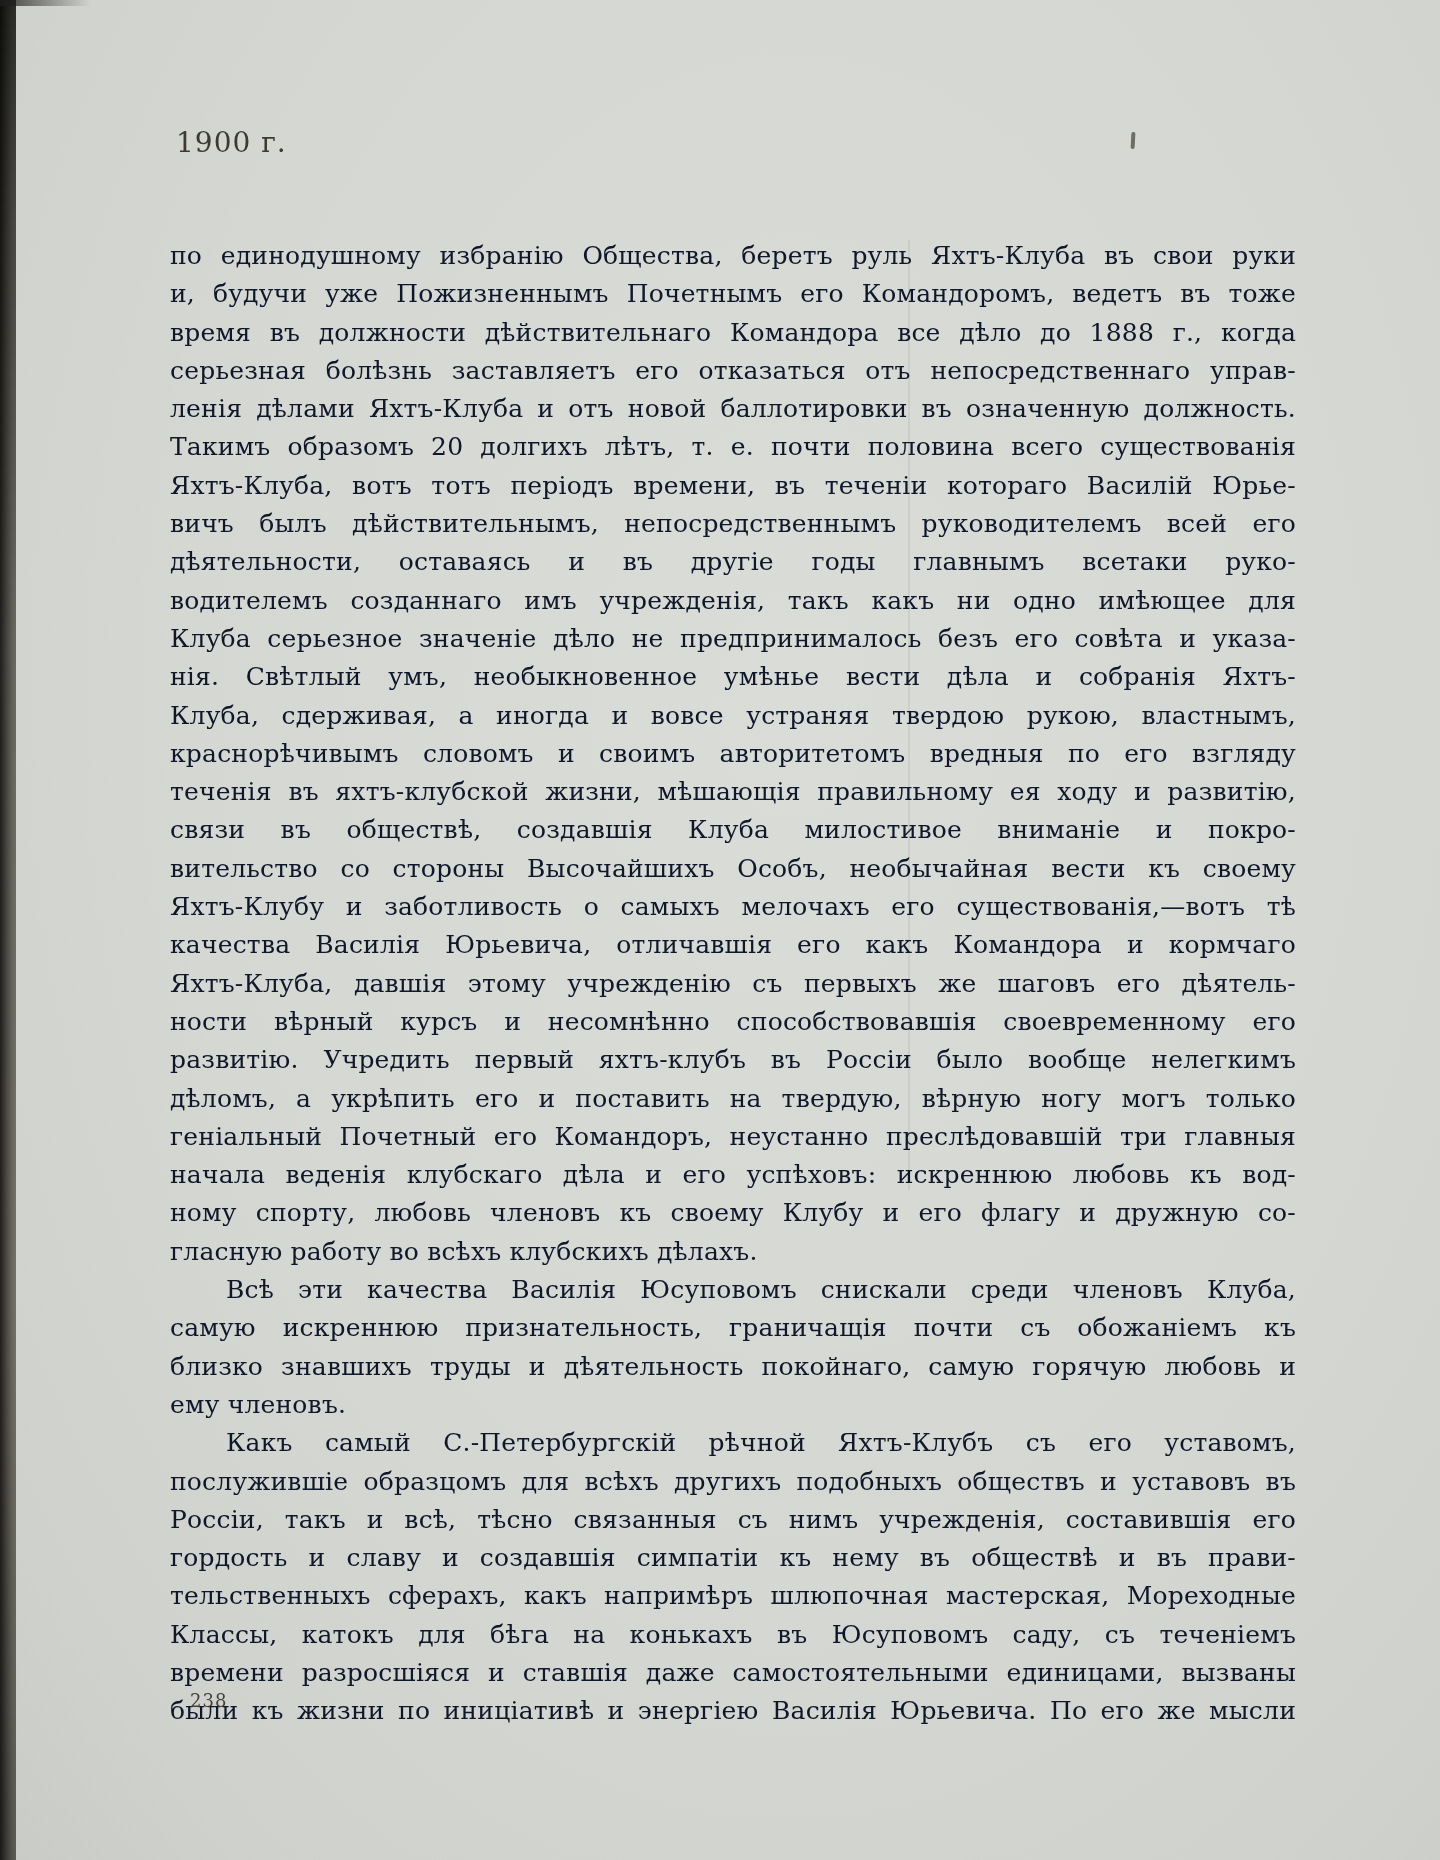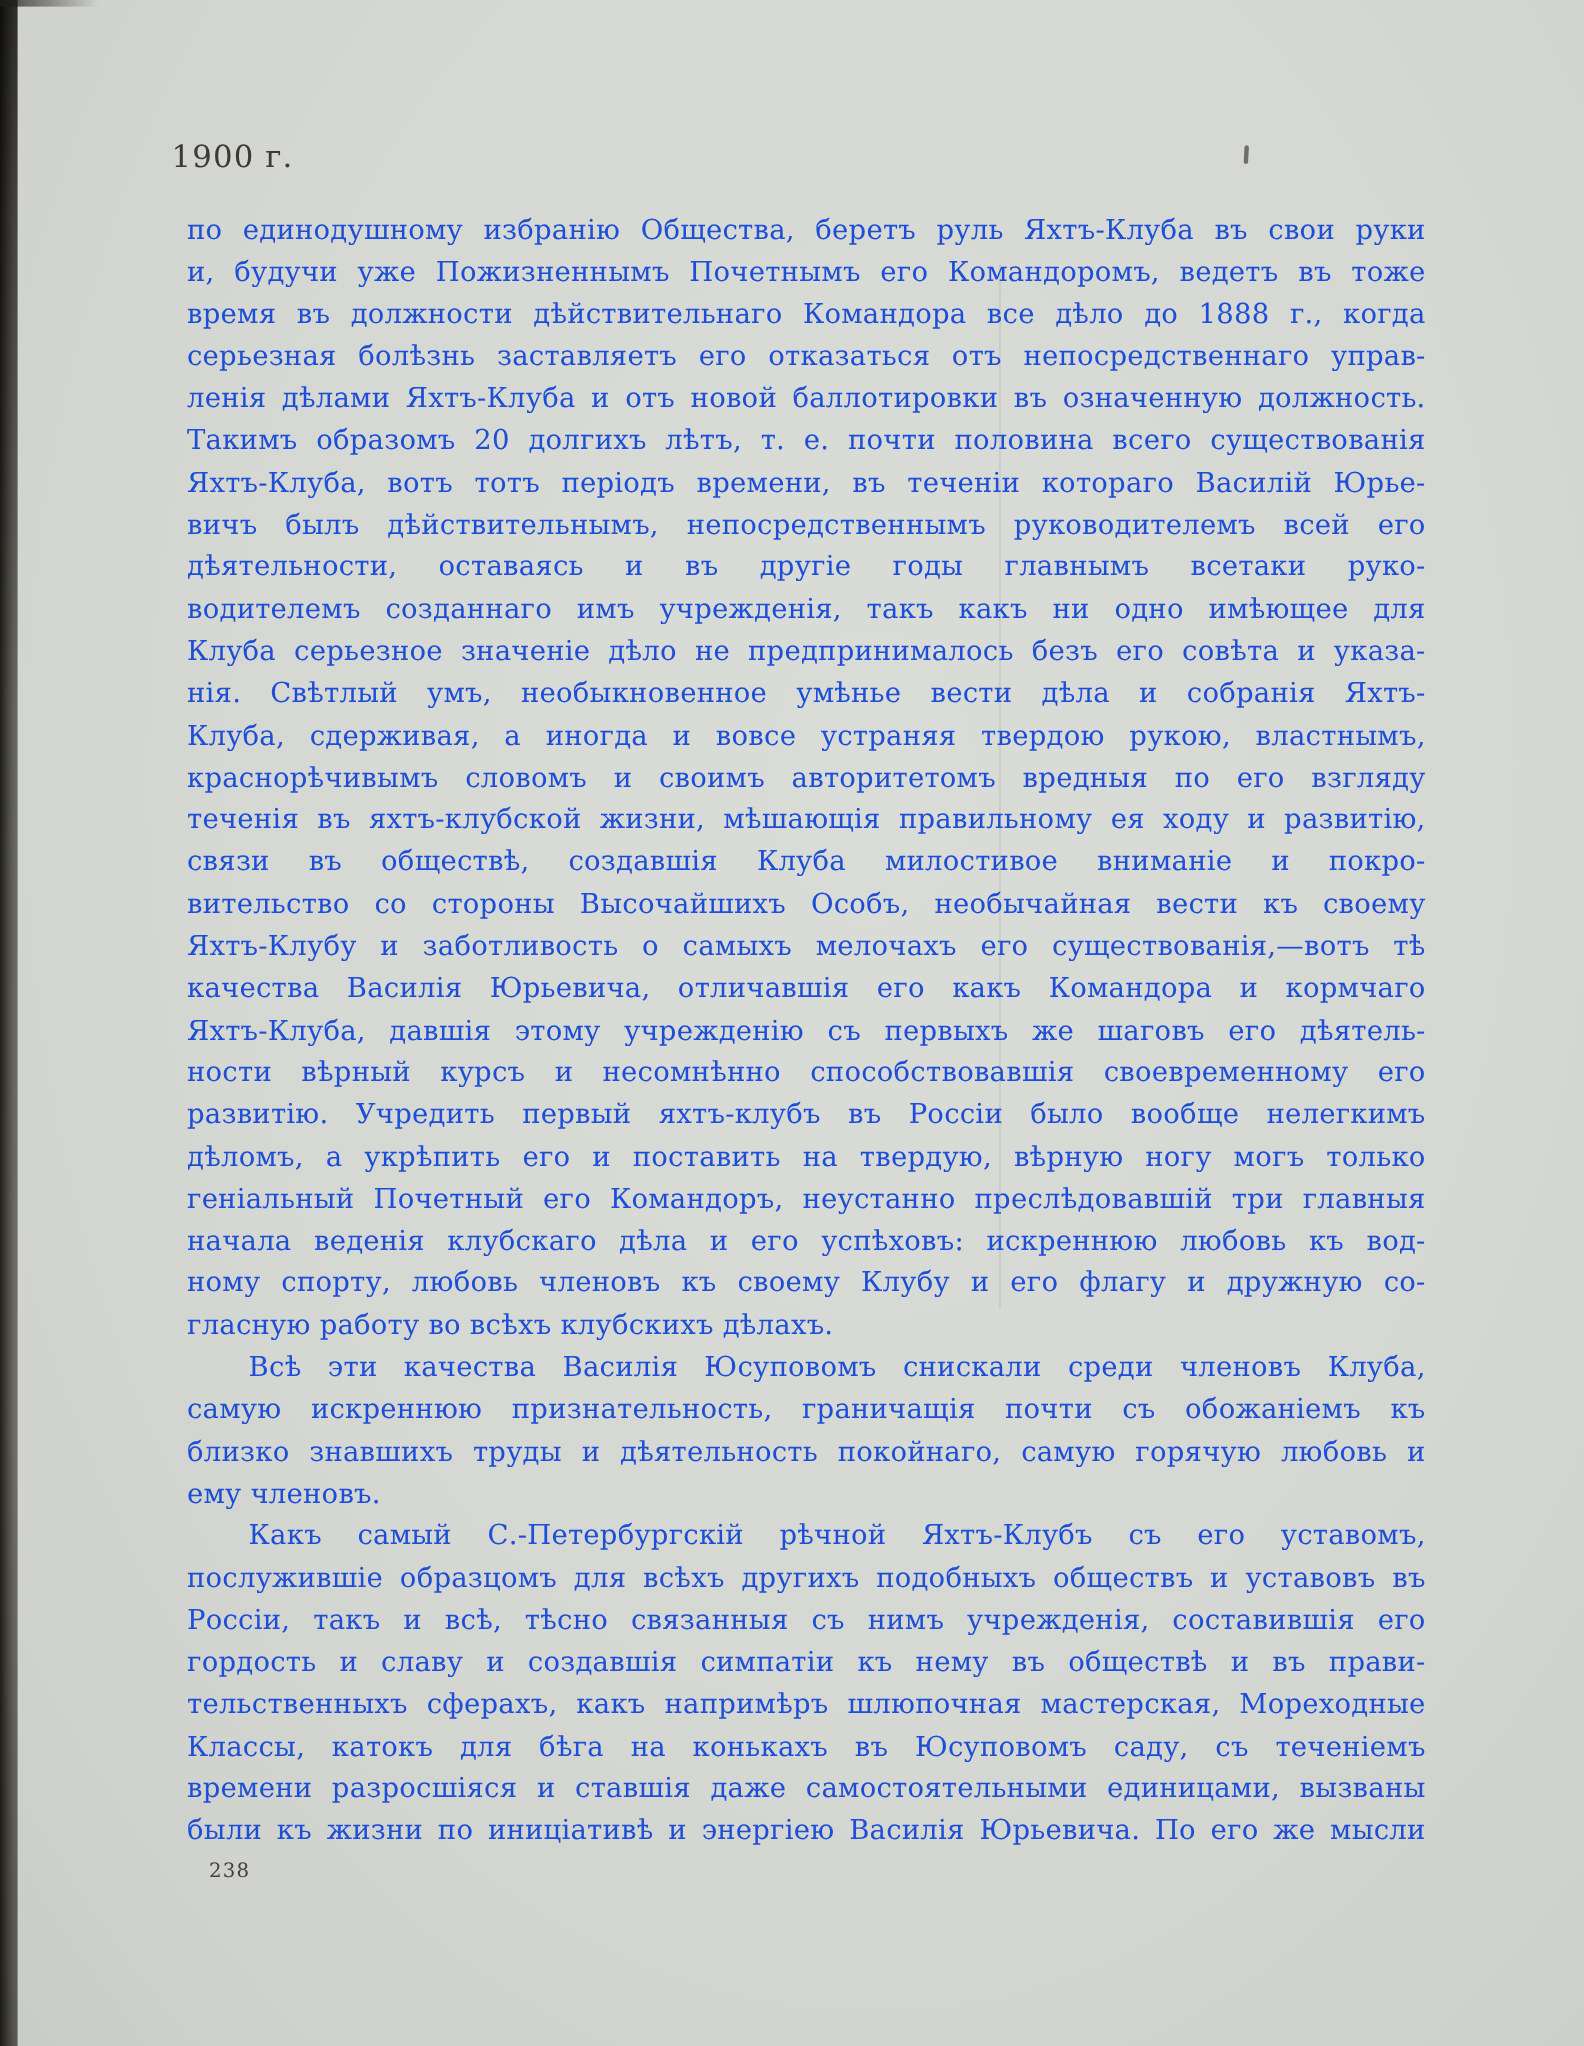"1900 г." .header-date { left: 156px -> 176px }
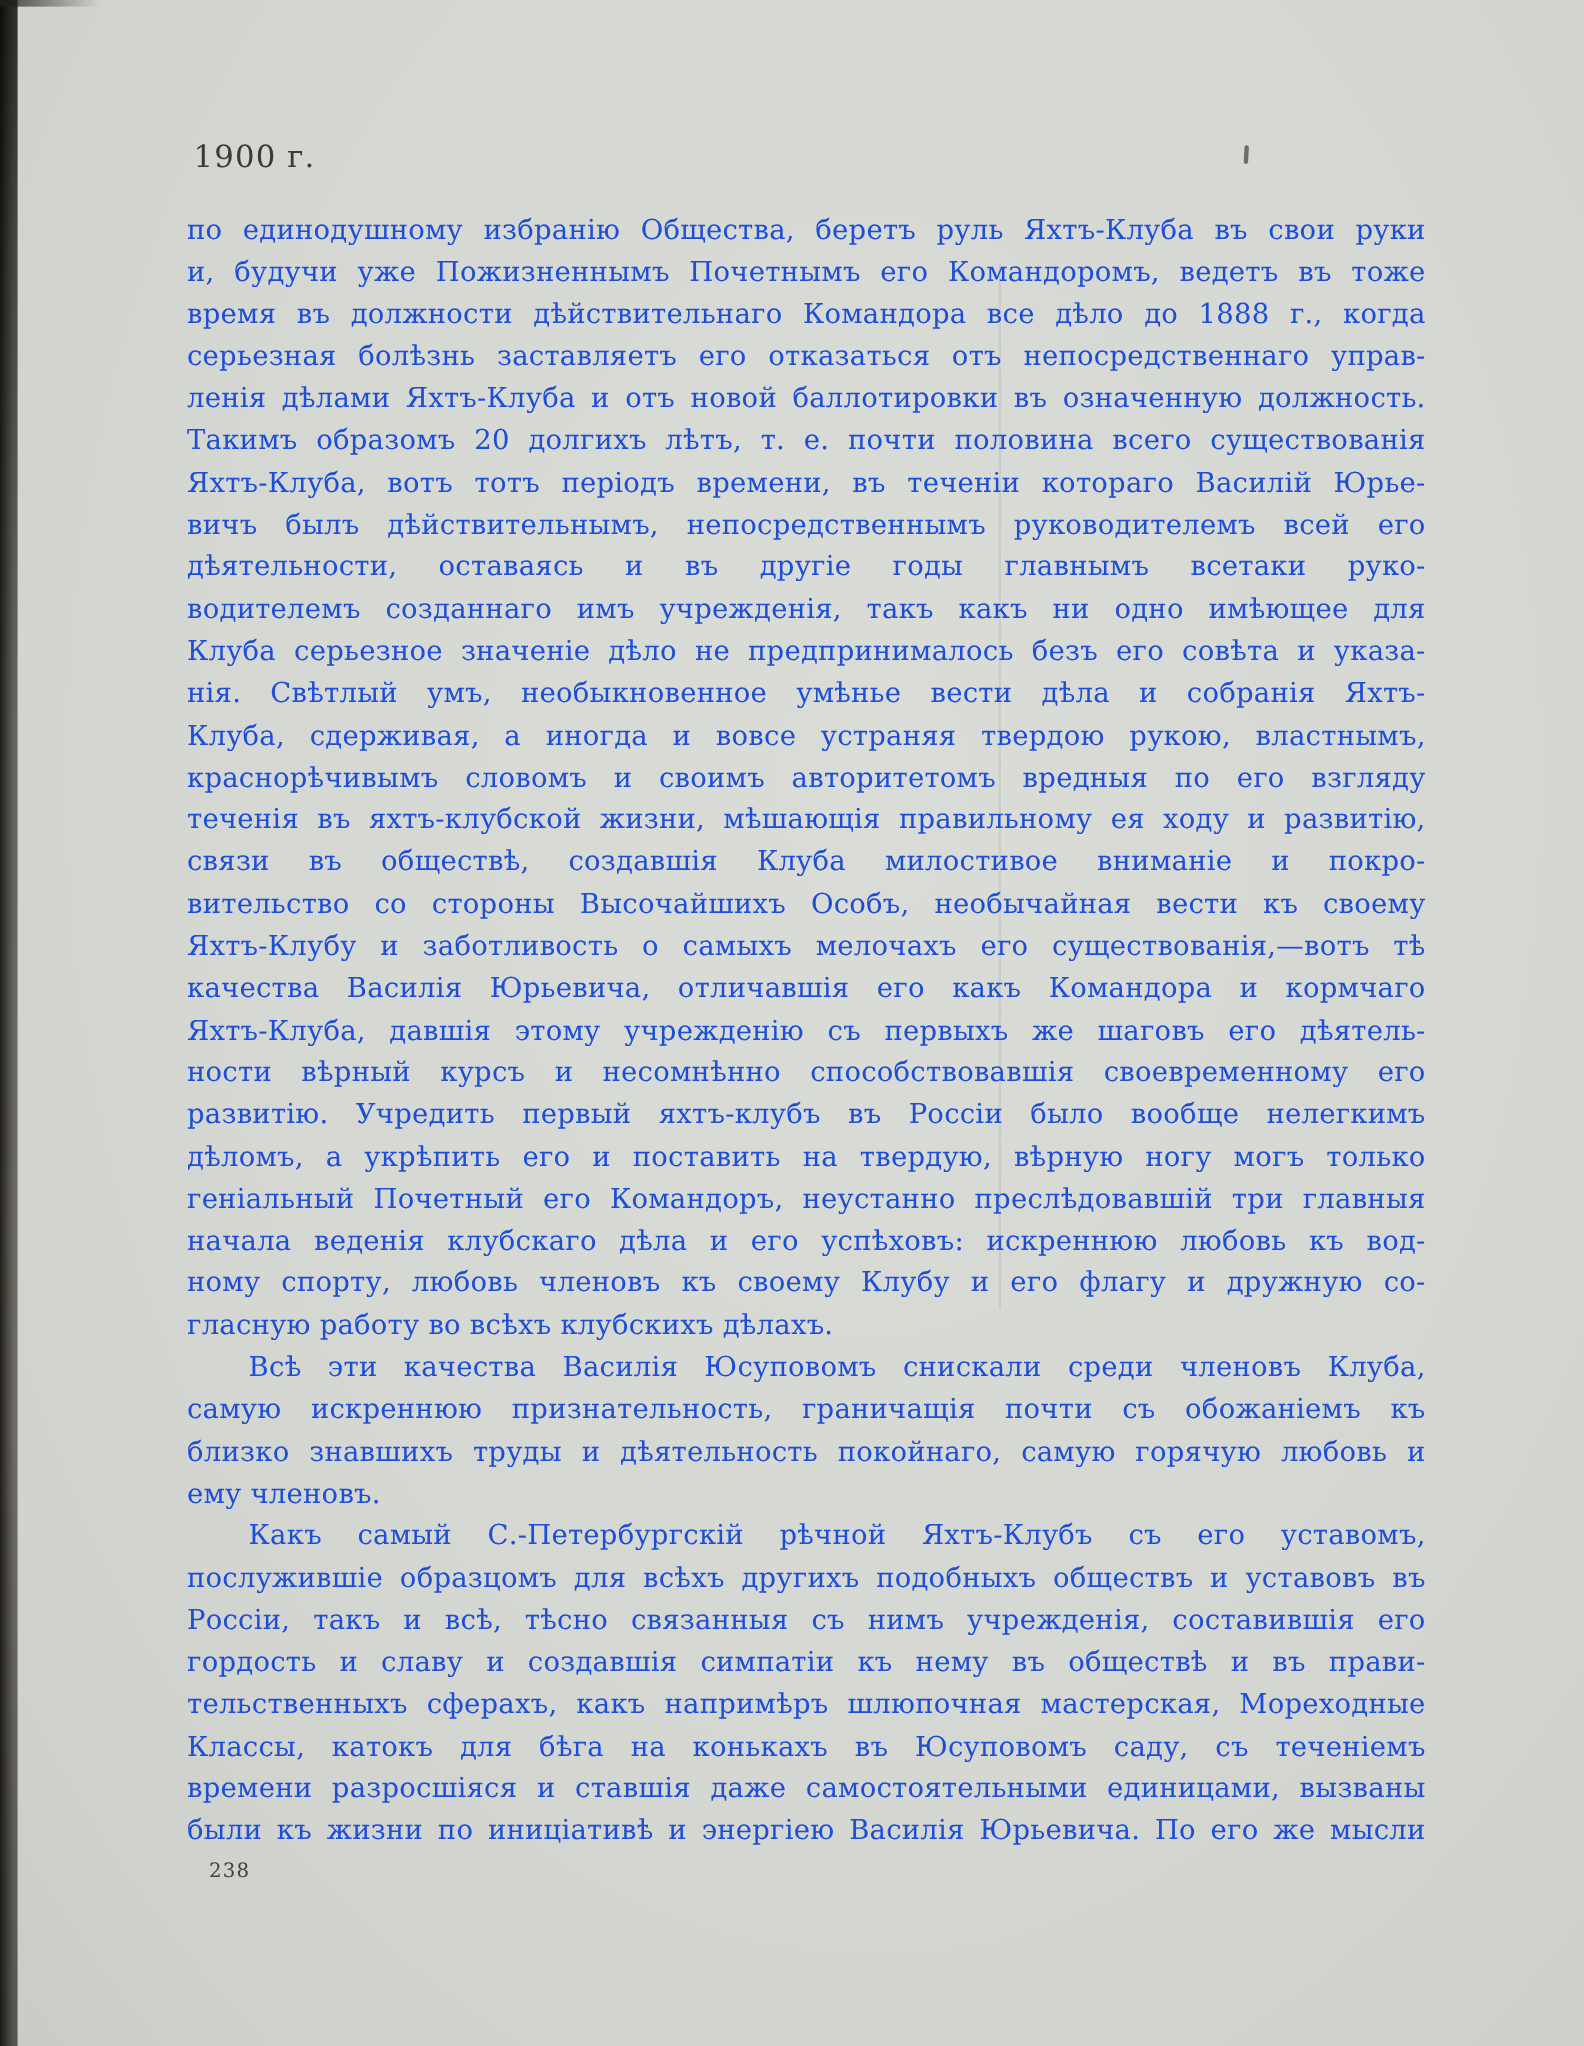"по единодушному избранію Общества," div.text-block { color: #1d4ed8 -> #0f172a; margin-top: none -> 47px }
